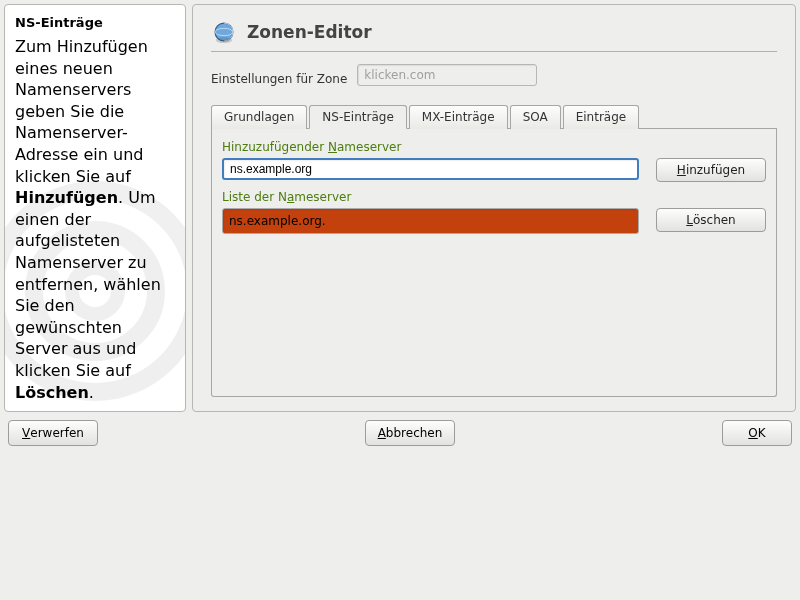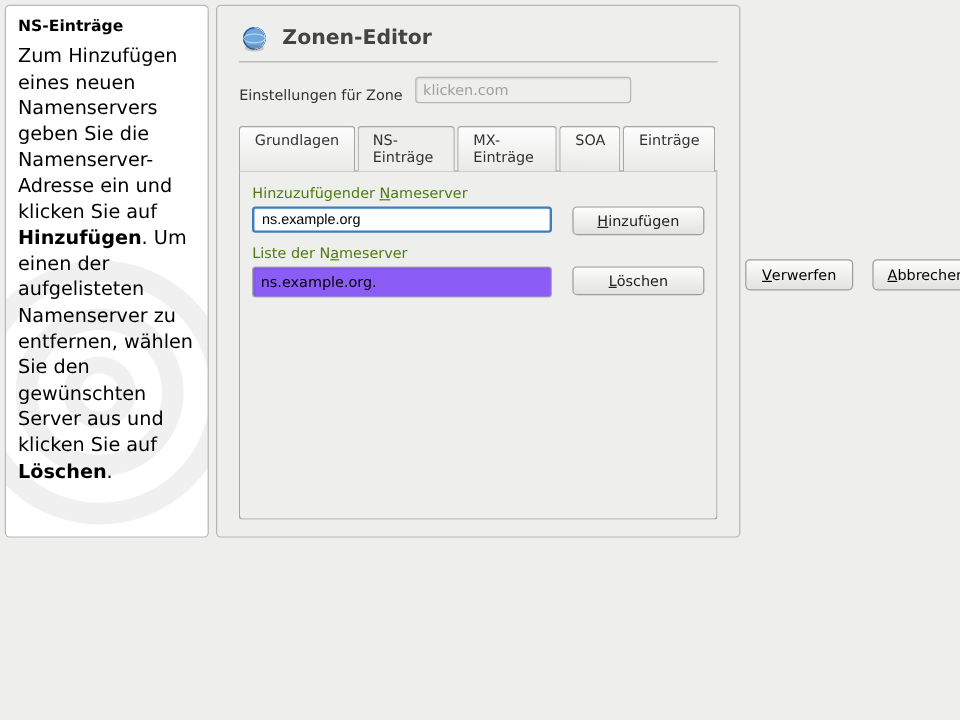"NS-Einträge" .app { flex-direction: none -> column }
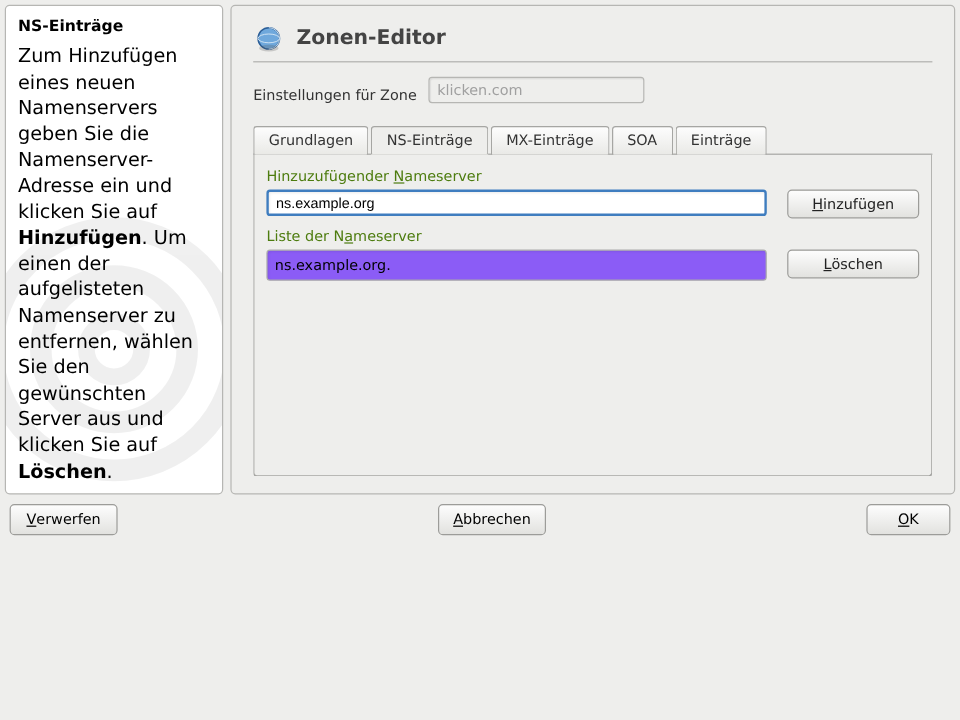"ns.example.org." .listbox { background: #8b5cf6 -> #c2410c }
